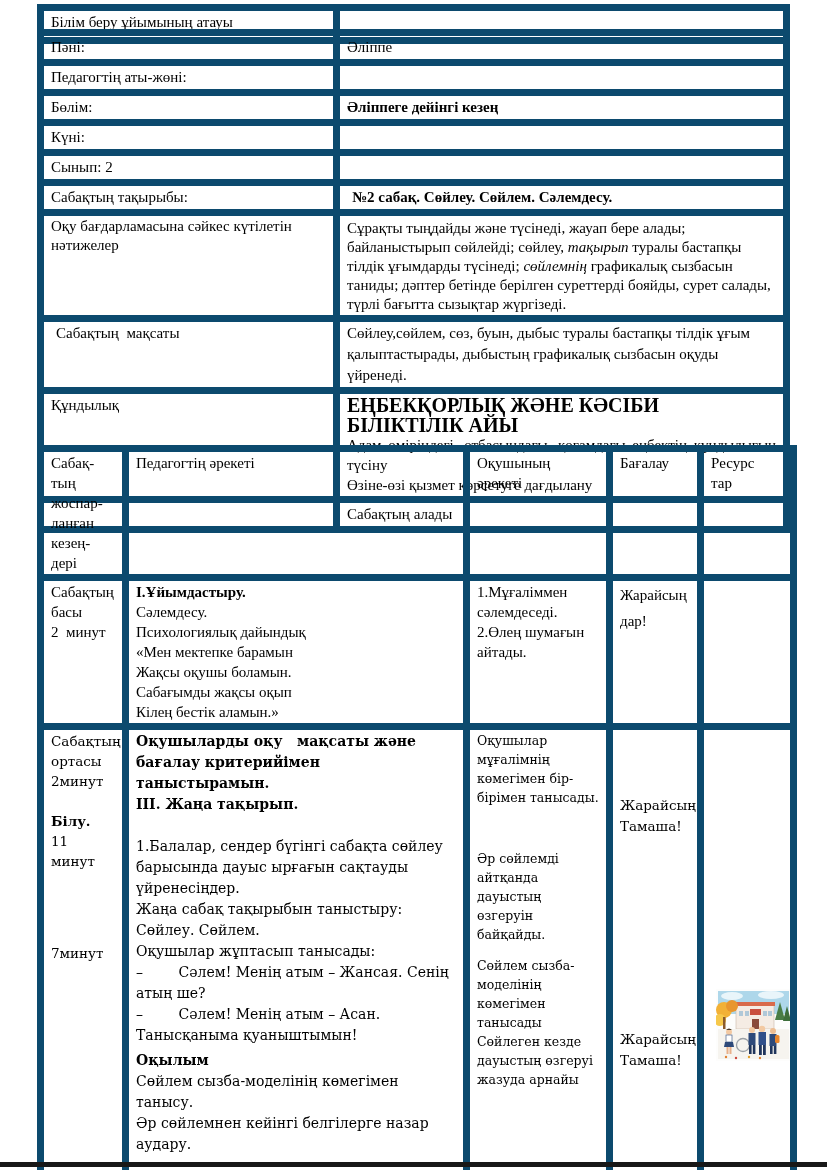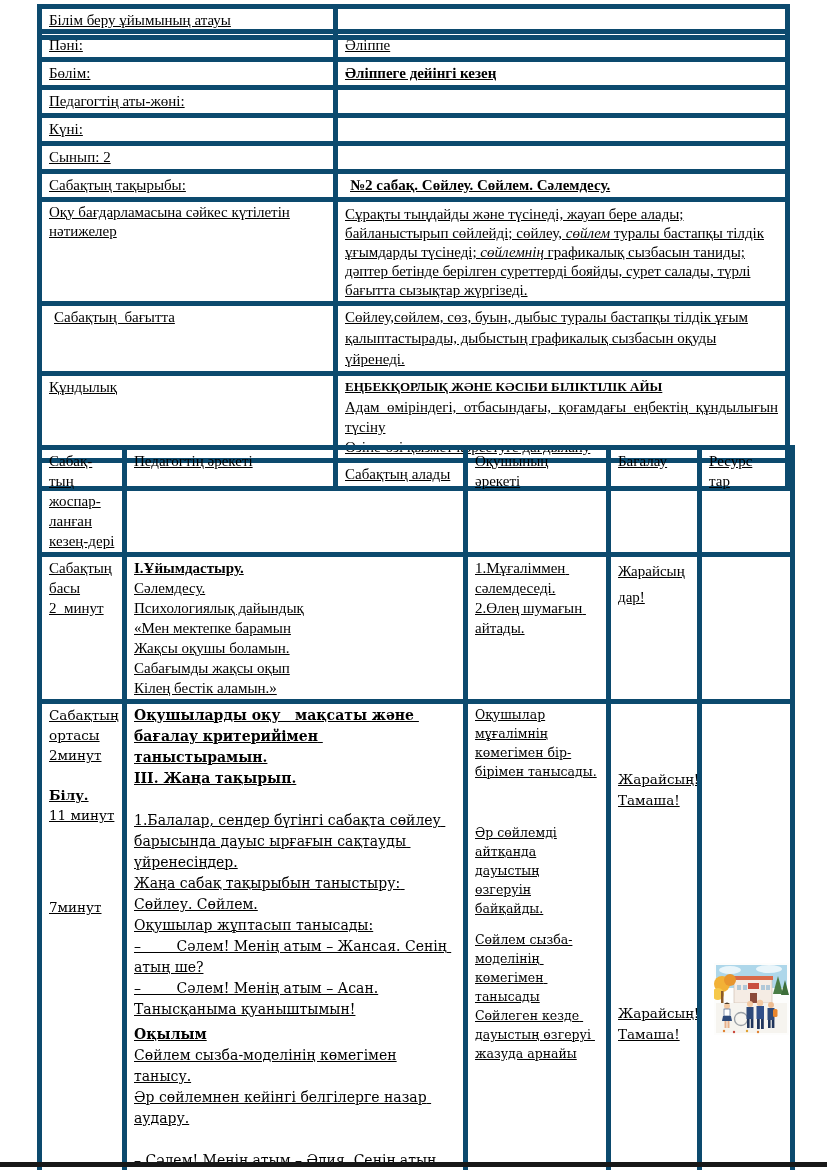"Білім беру ұйымының атауы" td { border: 5px solid #0c4a6e -> 7px solid #0c4a6e; text-decoration: underline -> none }
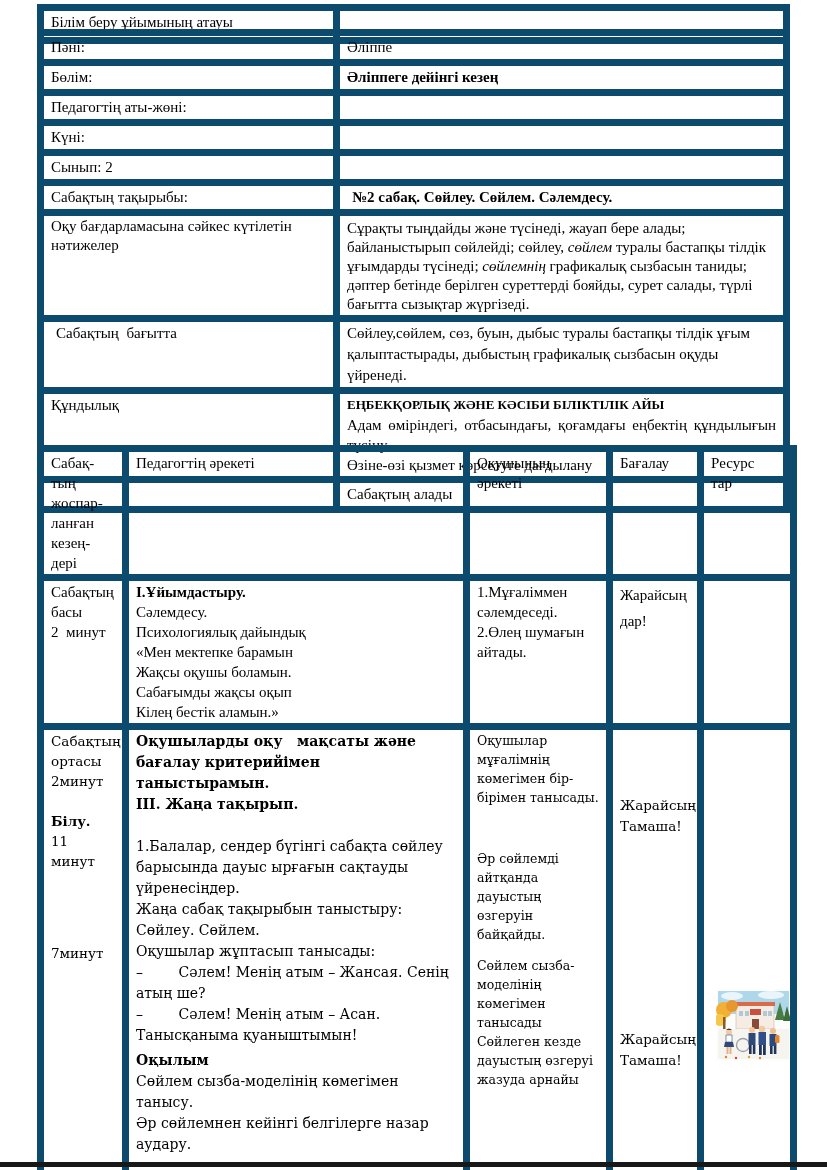"Бөлім:" tr { order: before "Педагогтің аты-жөні:" -> after "Педагогтің аты-жөні:" }
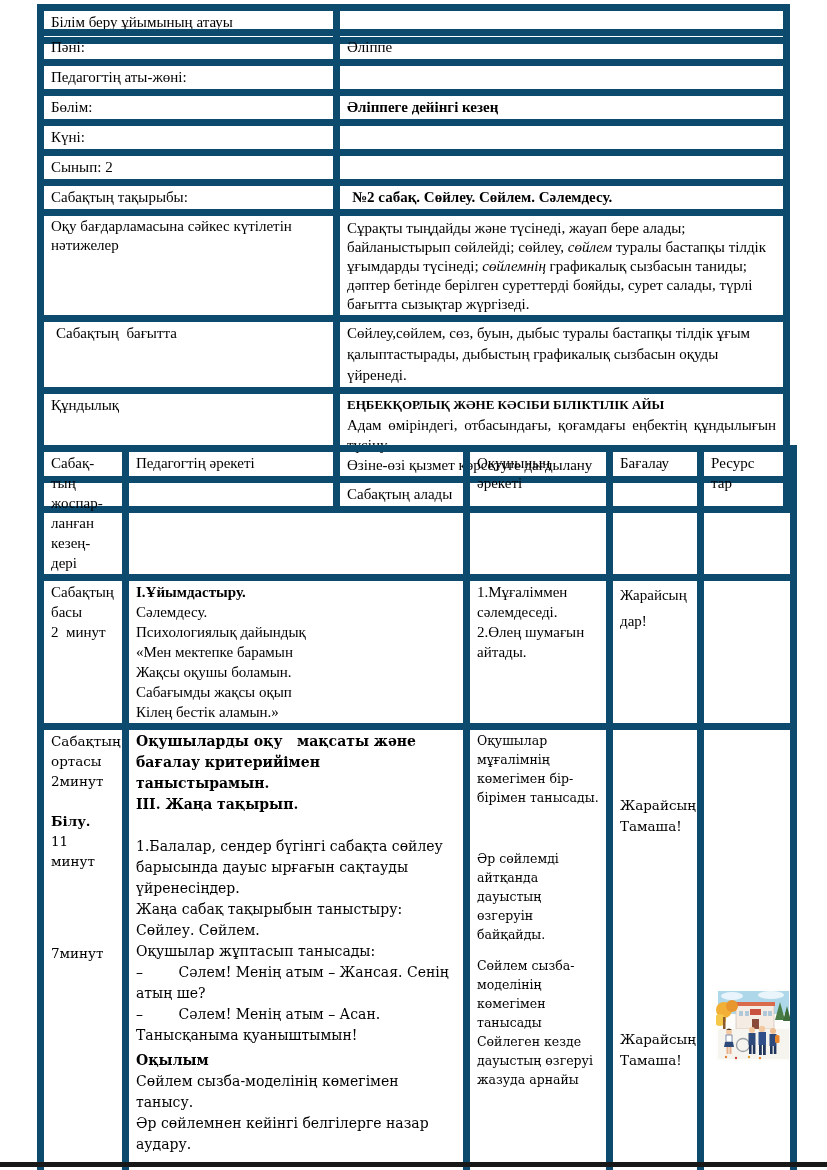"сөйлем" i { text: сөйлем -> тақырып }
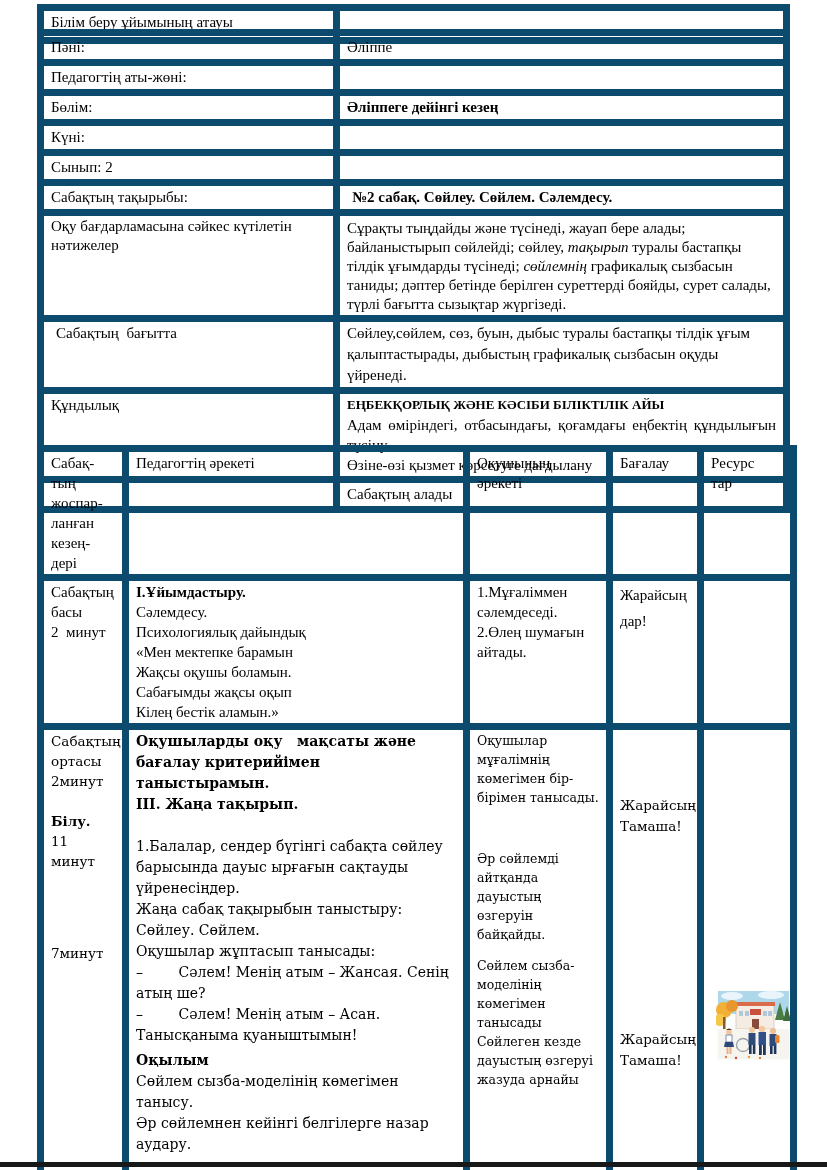"Сабақтың бағытта" td.pre { text: бағытта -> мақсаты }
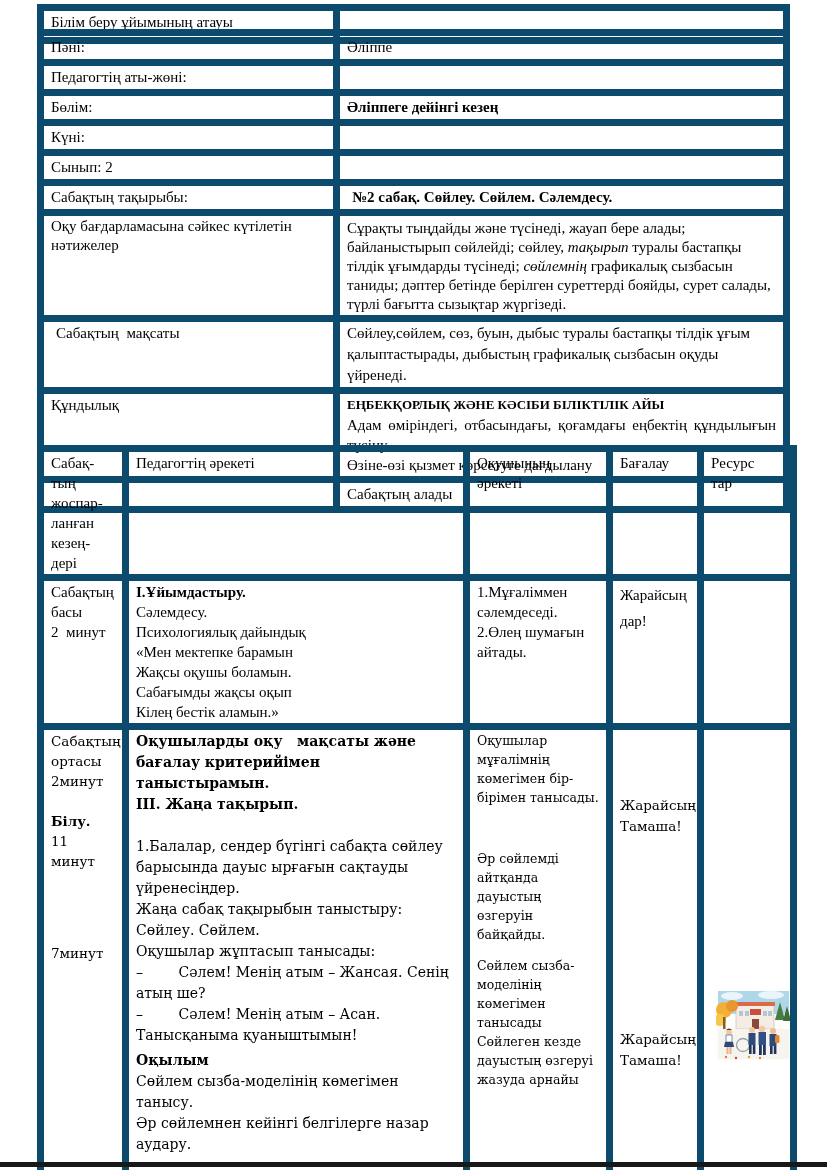"ЕҢБЕКҚОРЛЫҚ ЖӘНЕ КӘСІБИ БІЛІКТІЛІК АЙЫ" .valueRow .vhead { font-size: 13px -> 20px }
